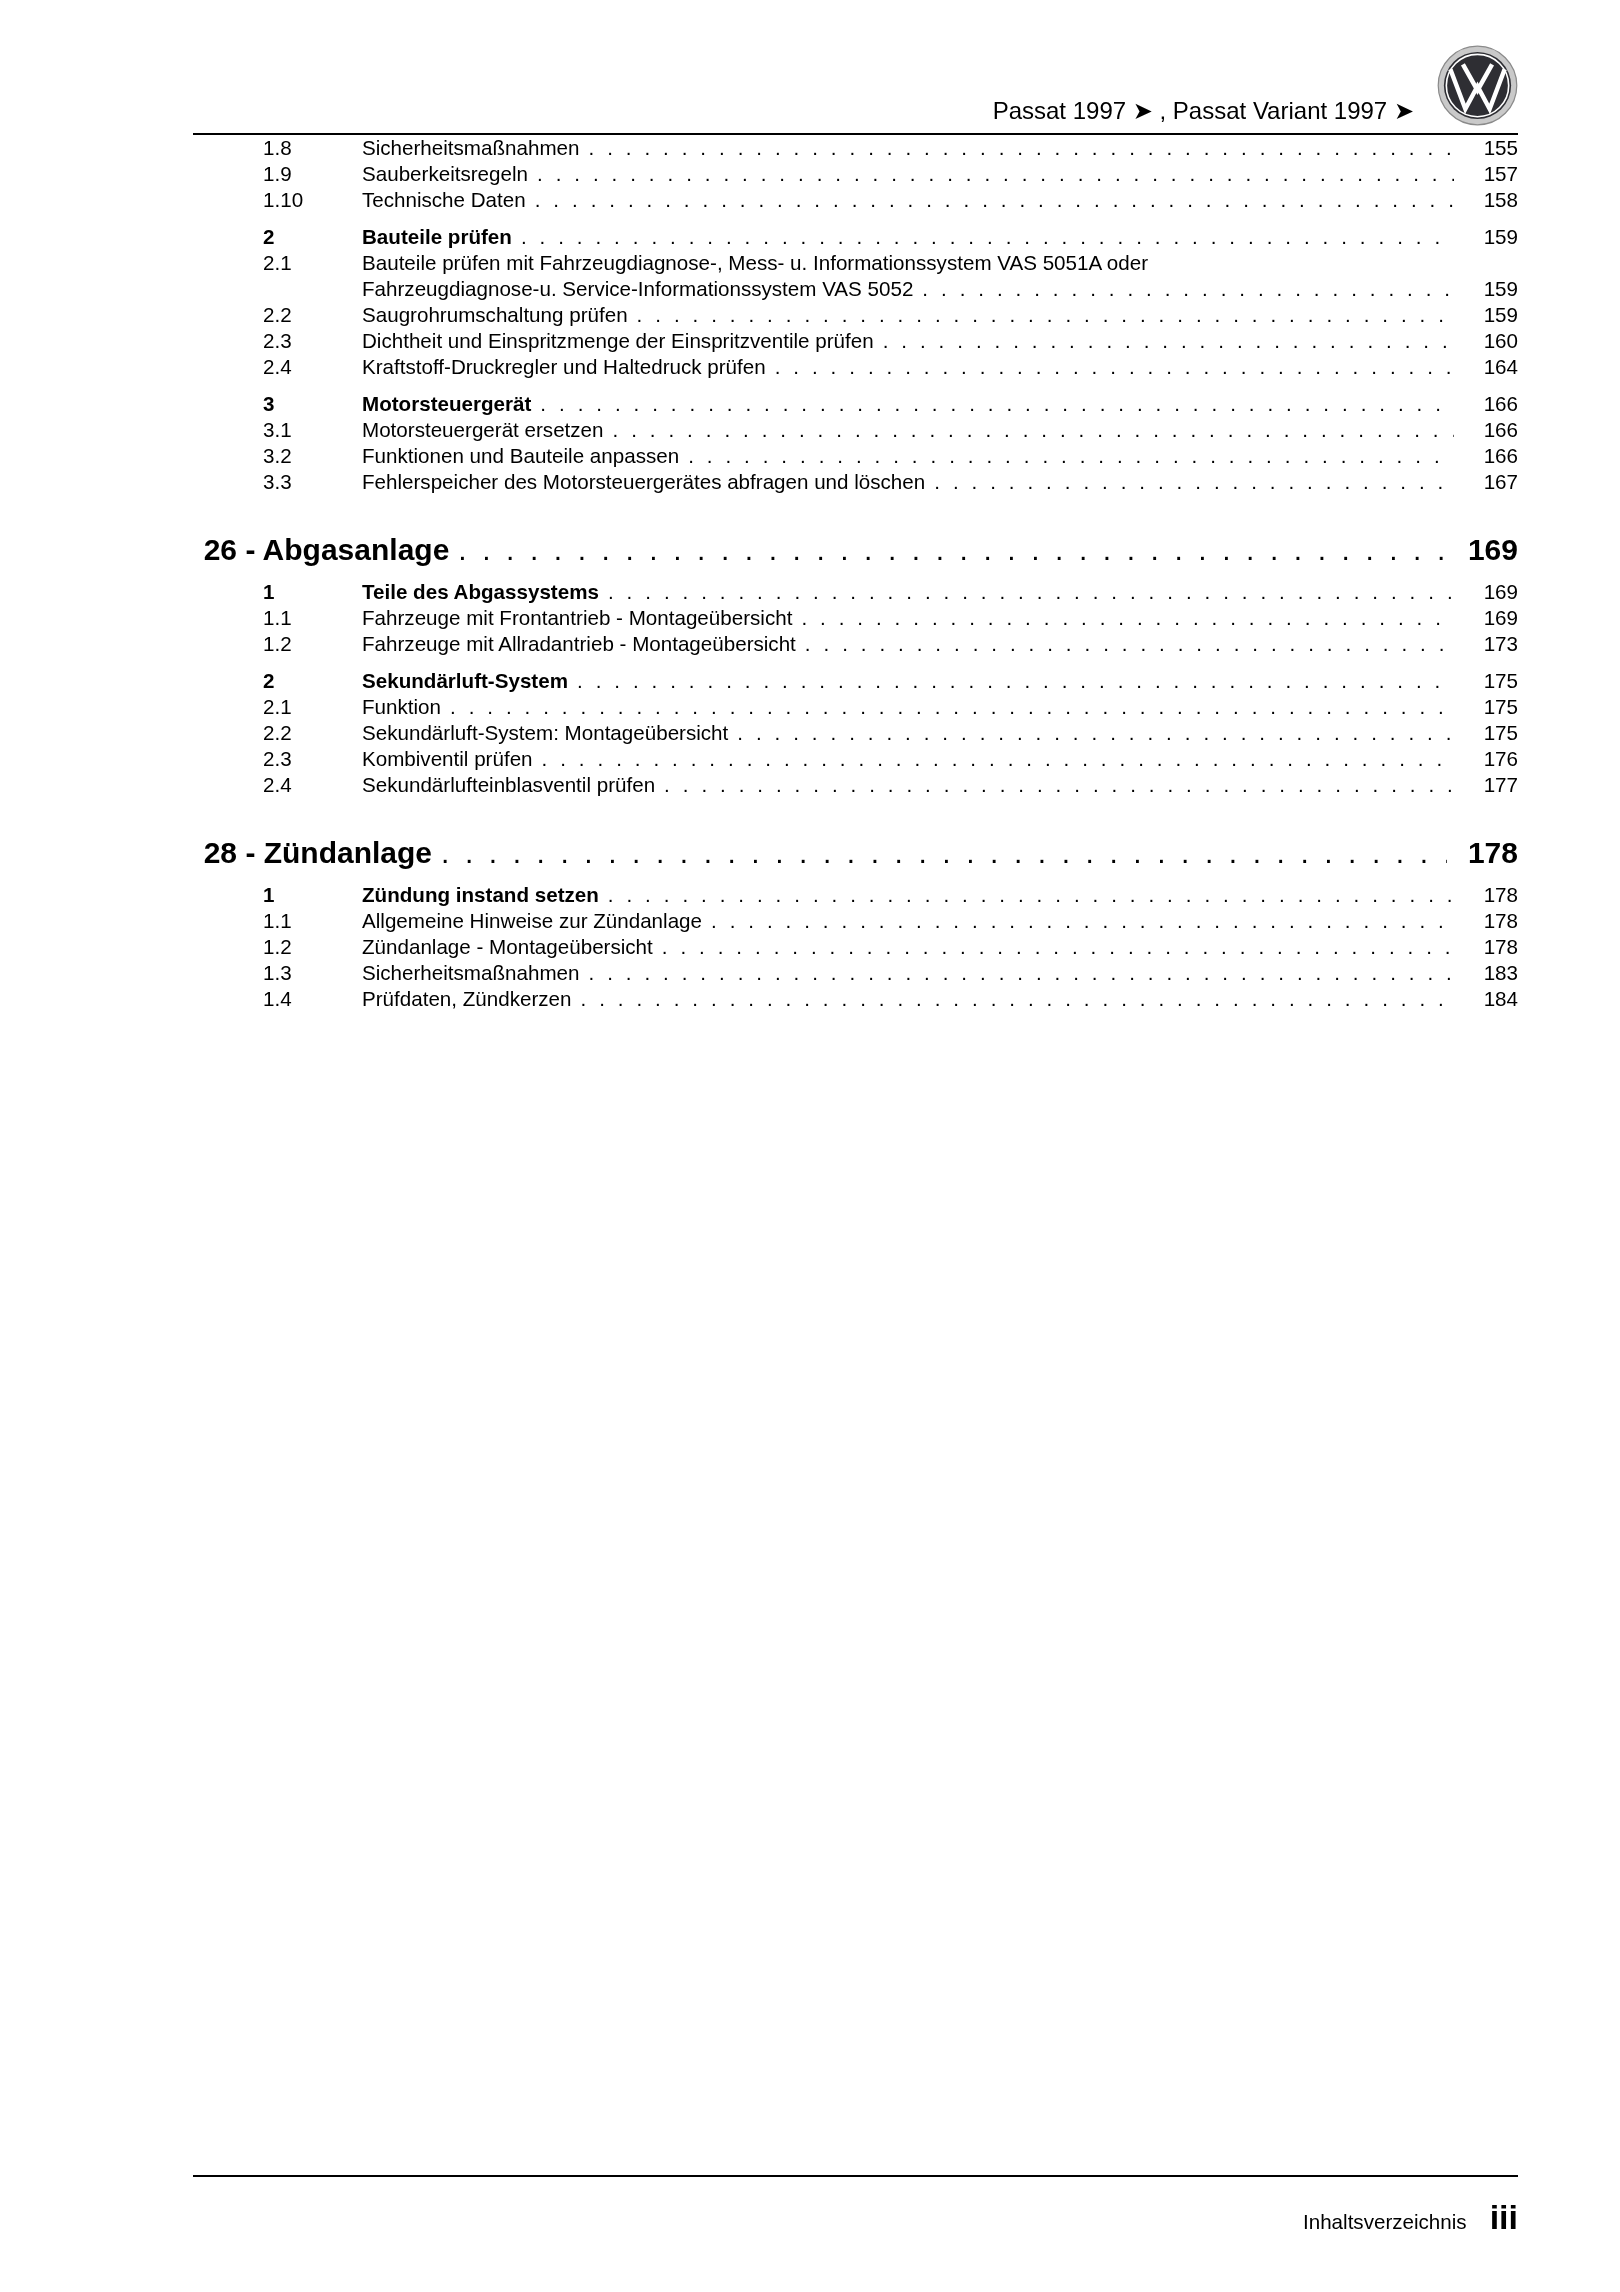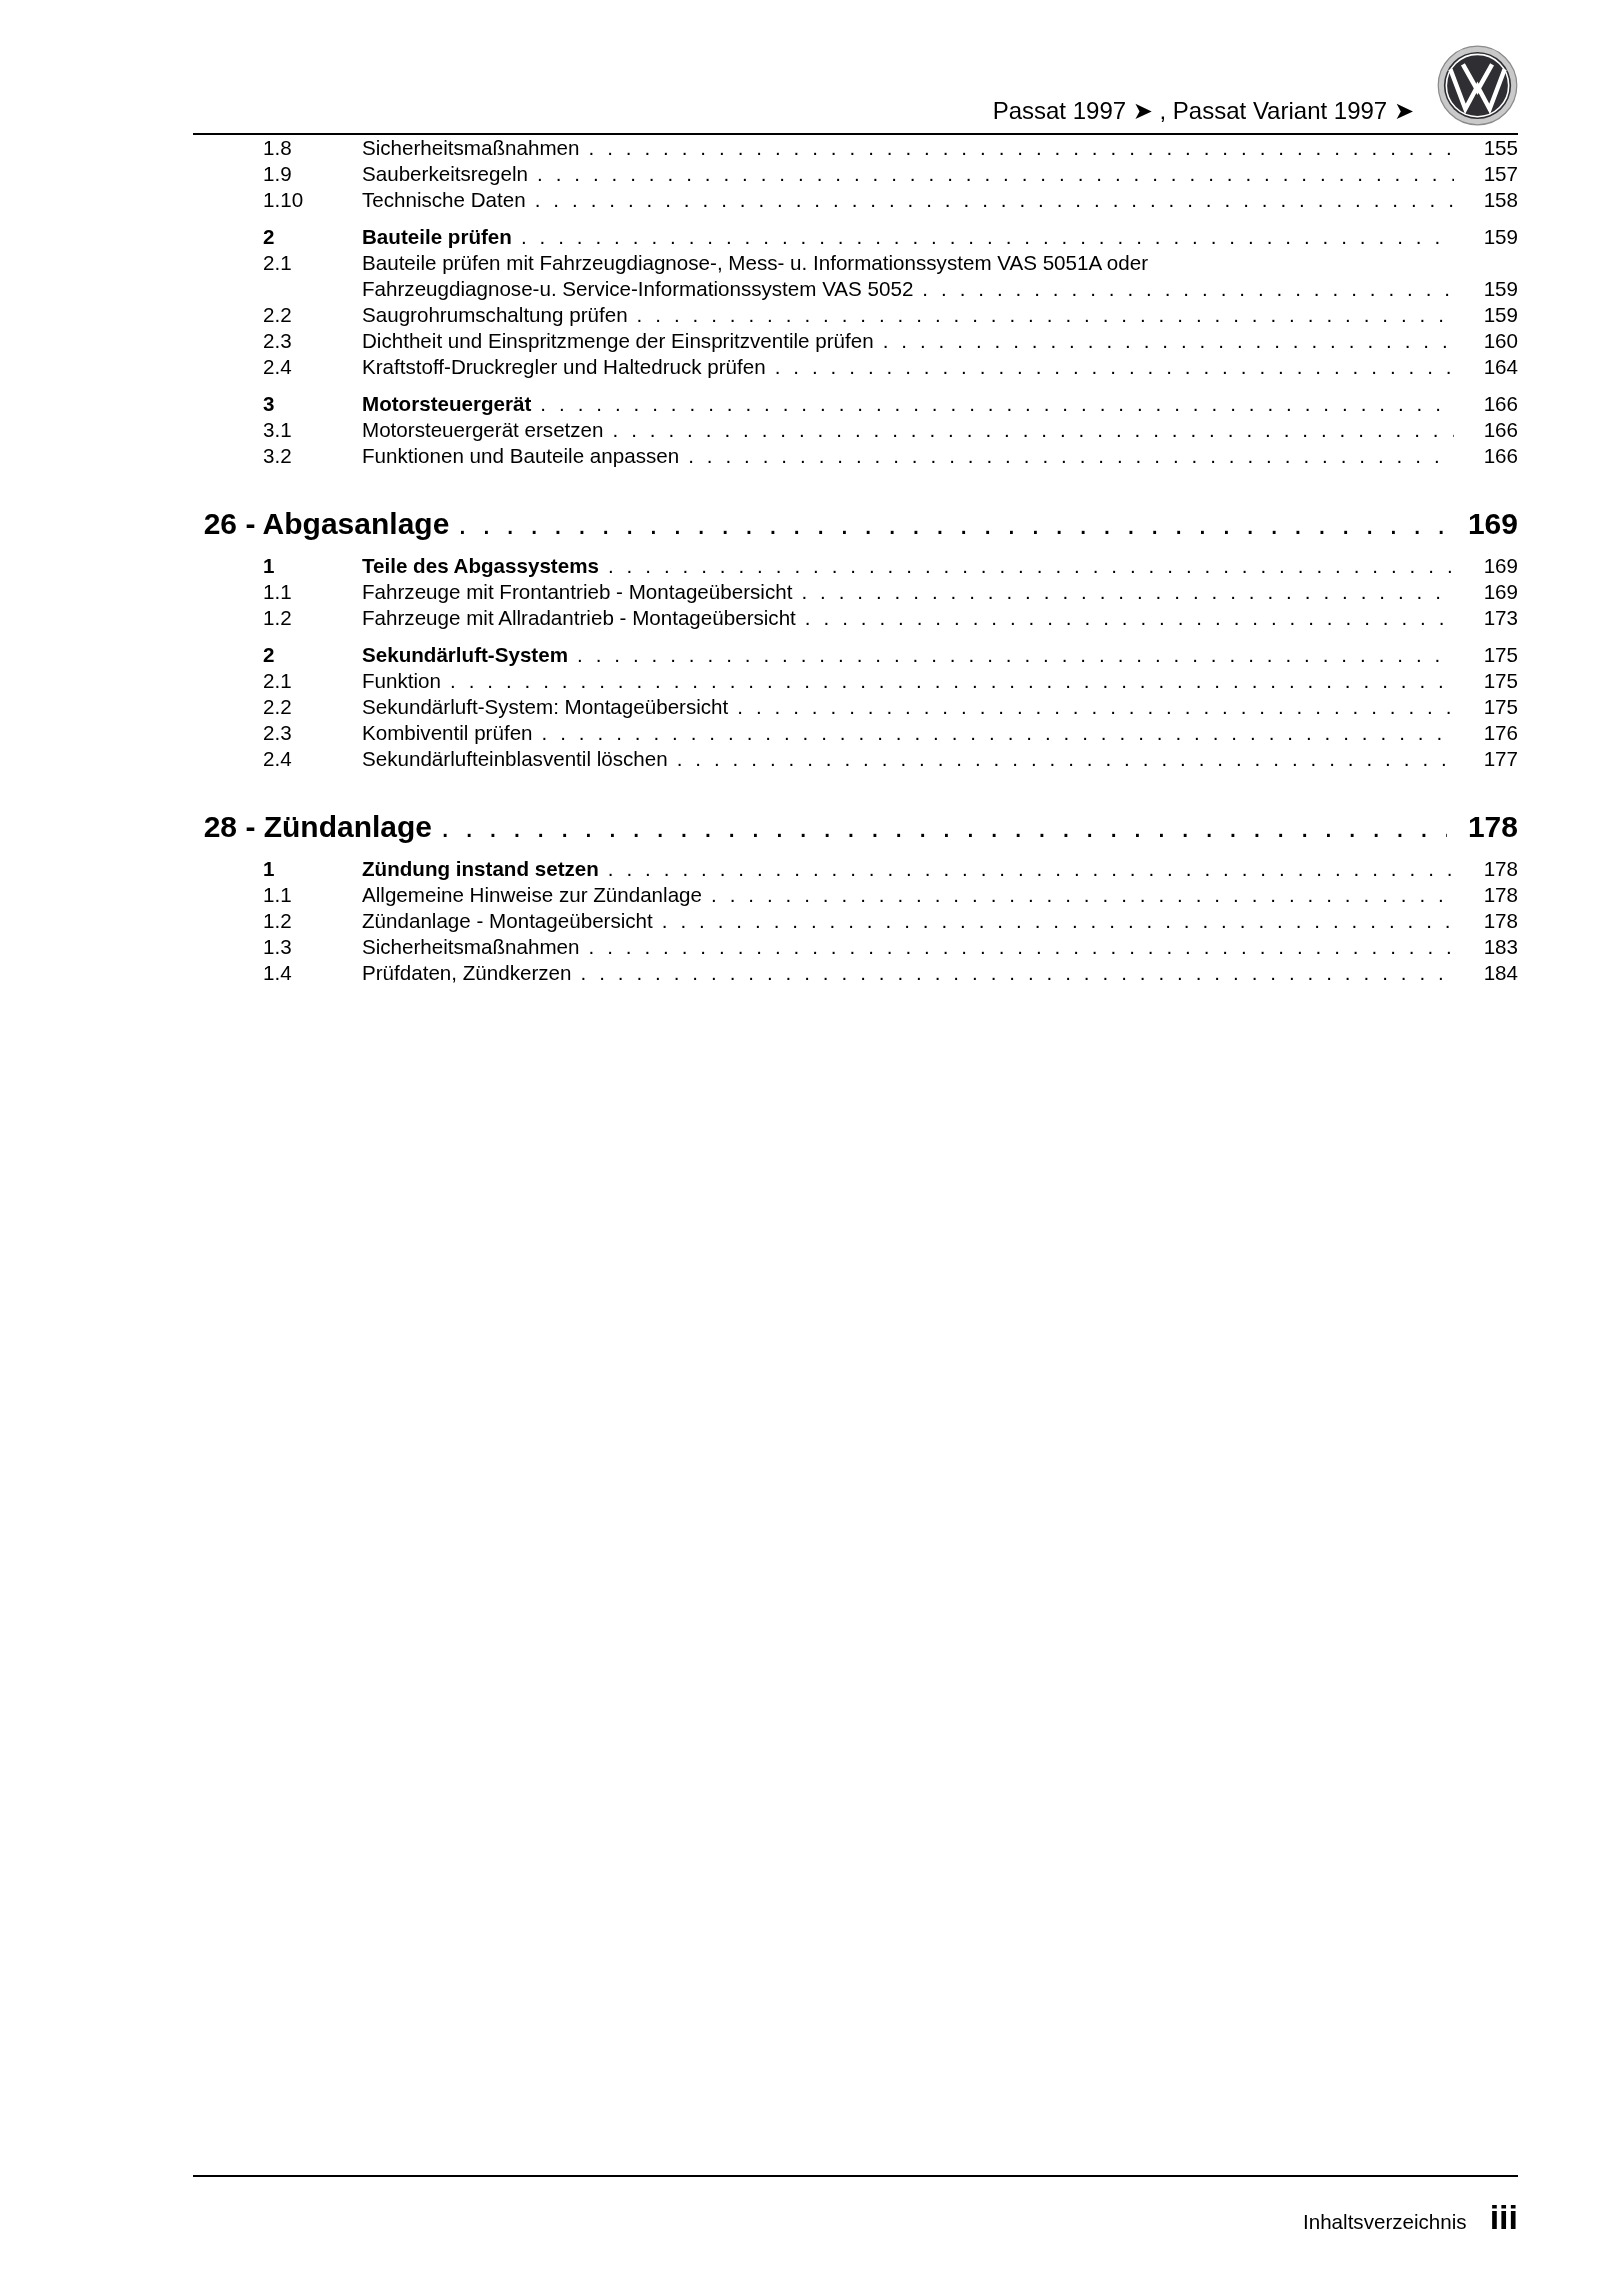"3.3" div.row { html: none -> <div> <span>3.3</span> <span>Fehlerspeicher des Motorsteuergerätes abfragen und löschen</span> <span></span> <span>167</span> </div> }
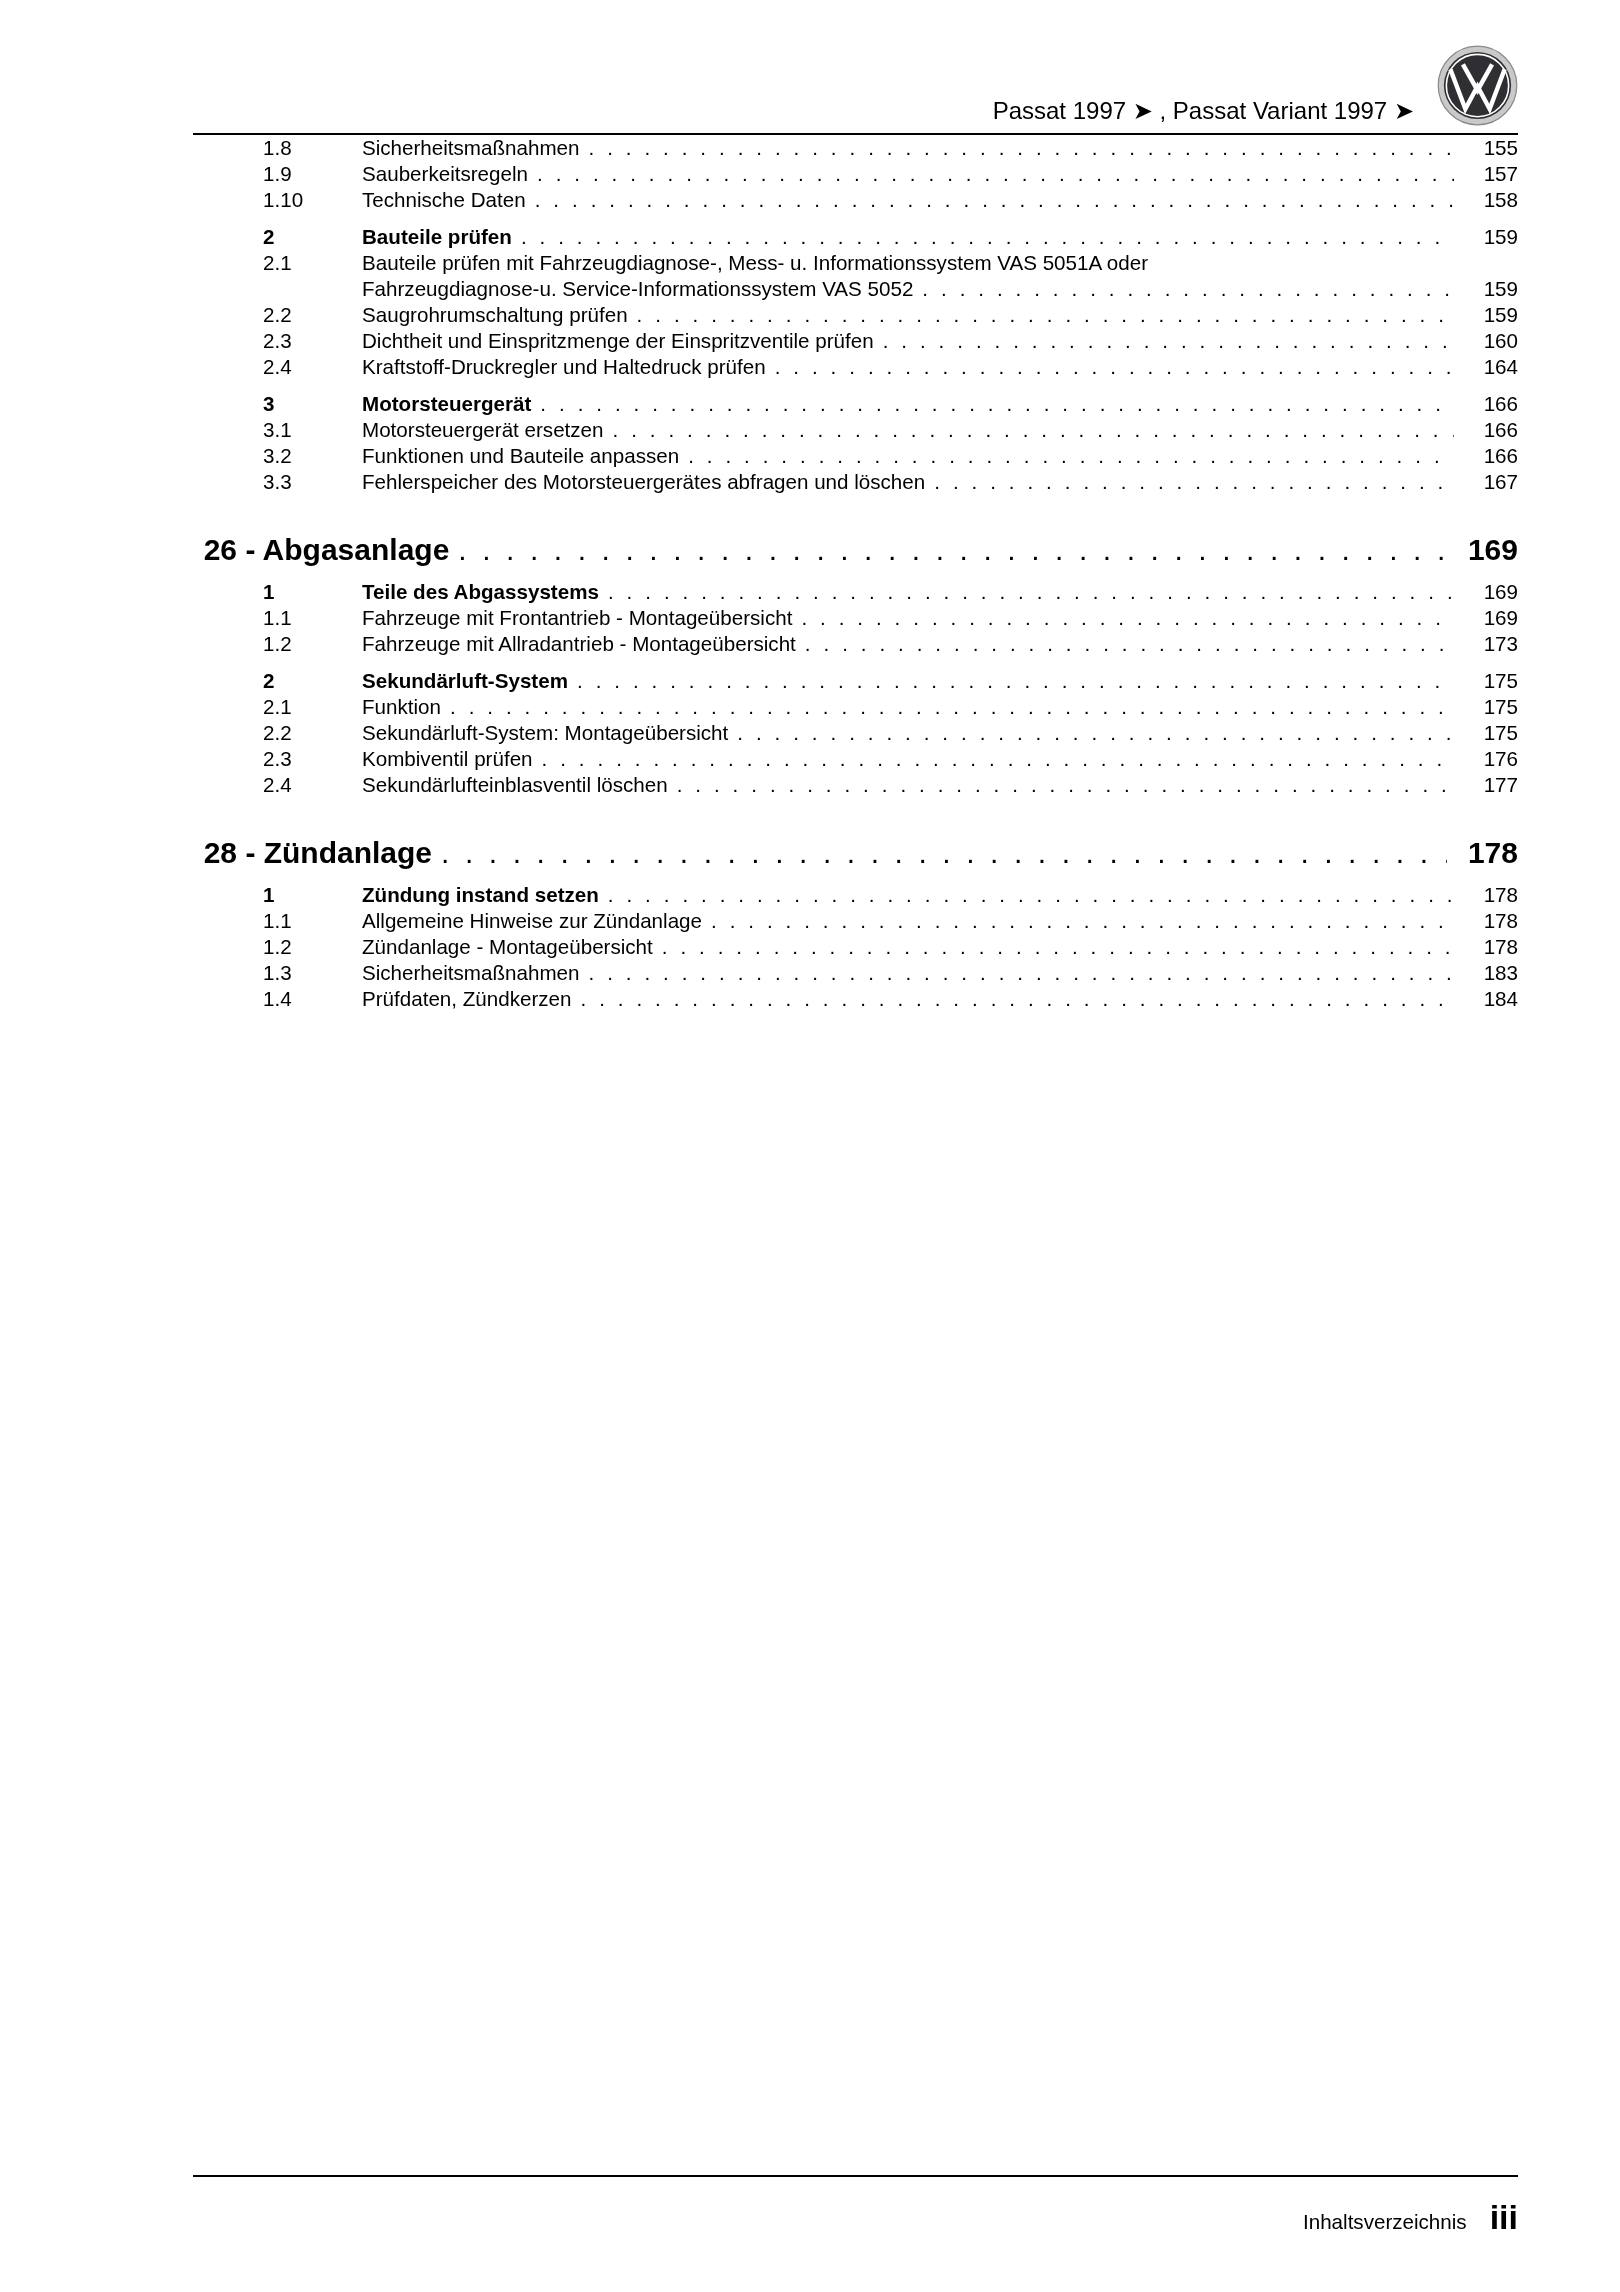"Sekundärlufteinblasventil löschen" span.title { text: löschen -> prüfen }
